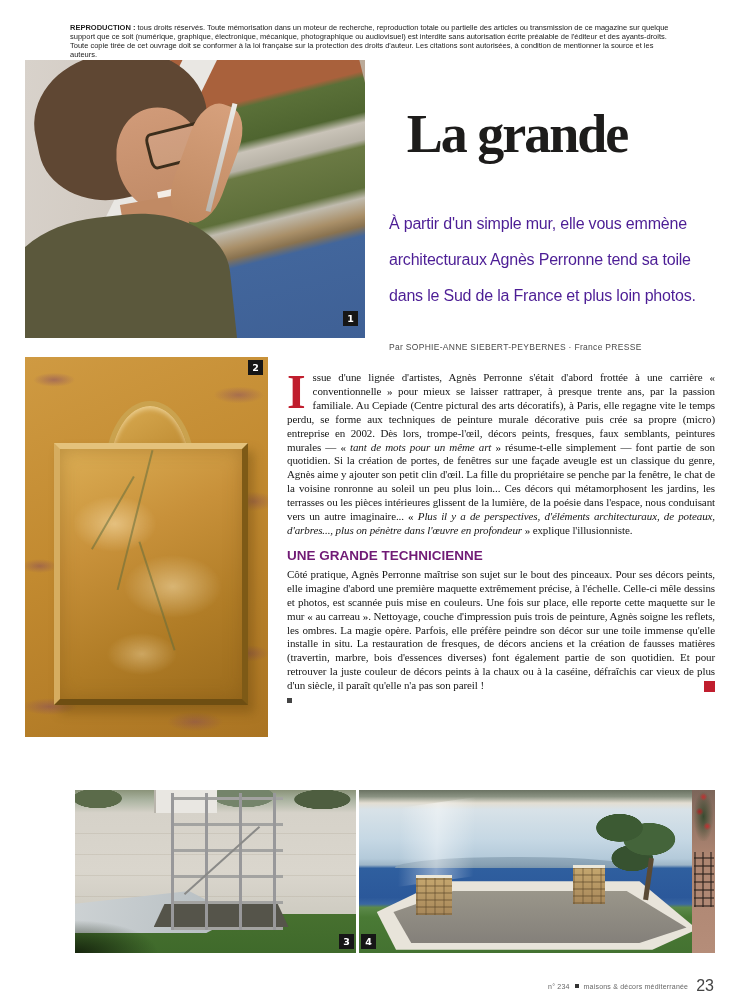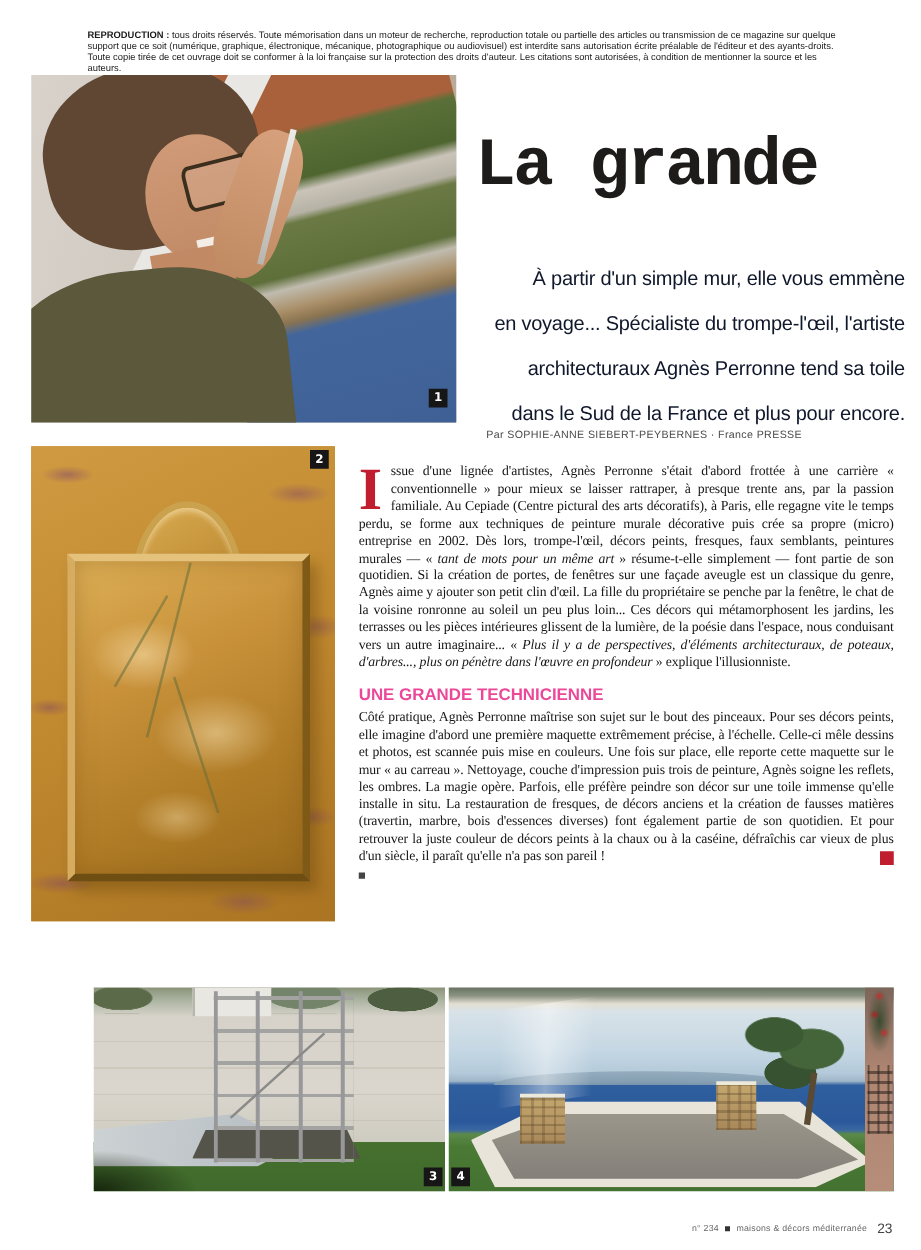"La grande" .title { font-family: Liberation Mono, monospace -> Liberation Serif, serif }
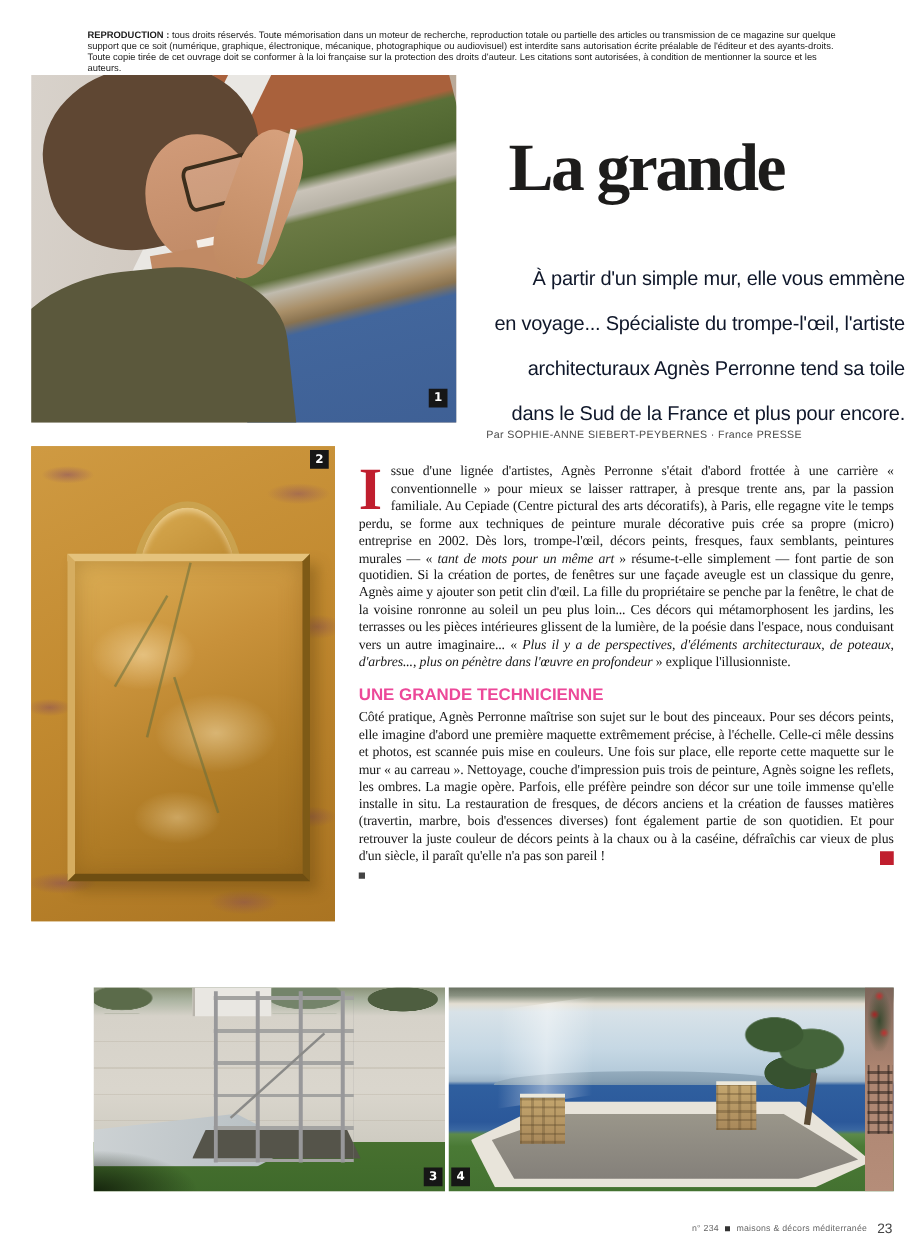"À partir d'un simple mur," .subtitle { color: #0f172a -> #4c1d95; text-align: right -> none }
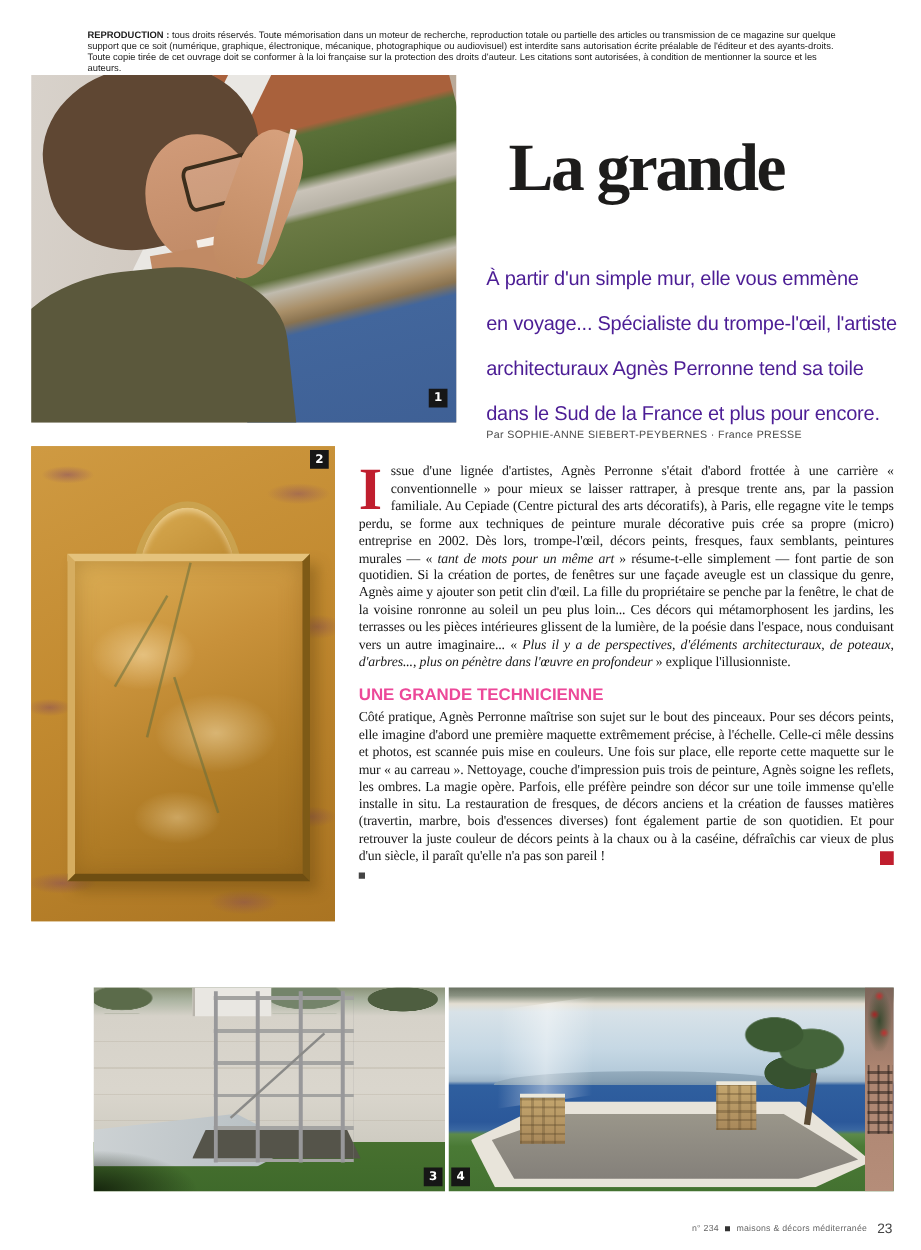"en voyage... Spécialiste du" span { html: <span>en voyage... Spécialiste du trompe-l'œil, l'artiste</span> -> none }
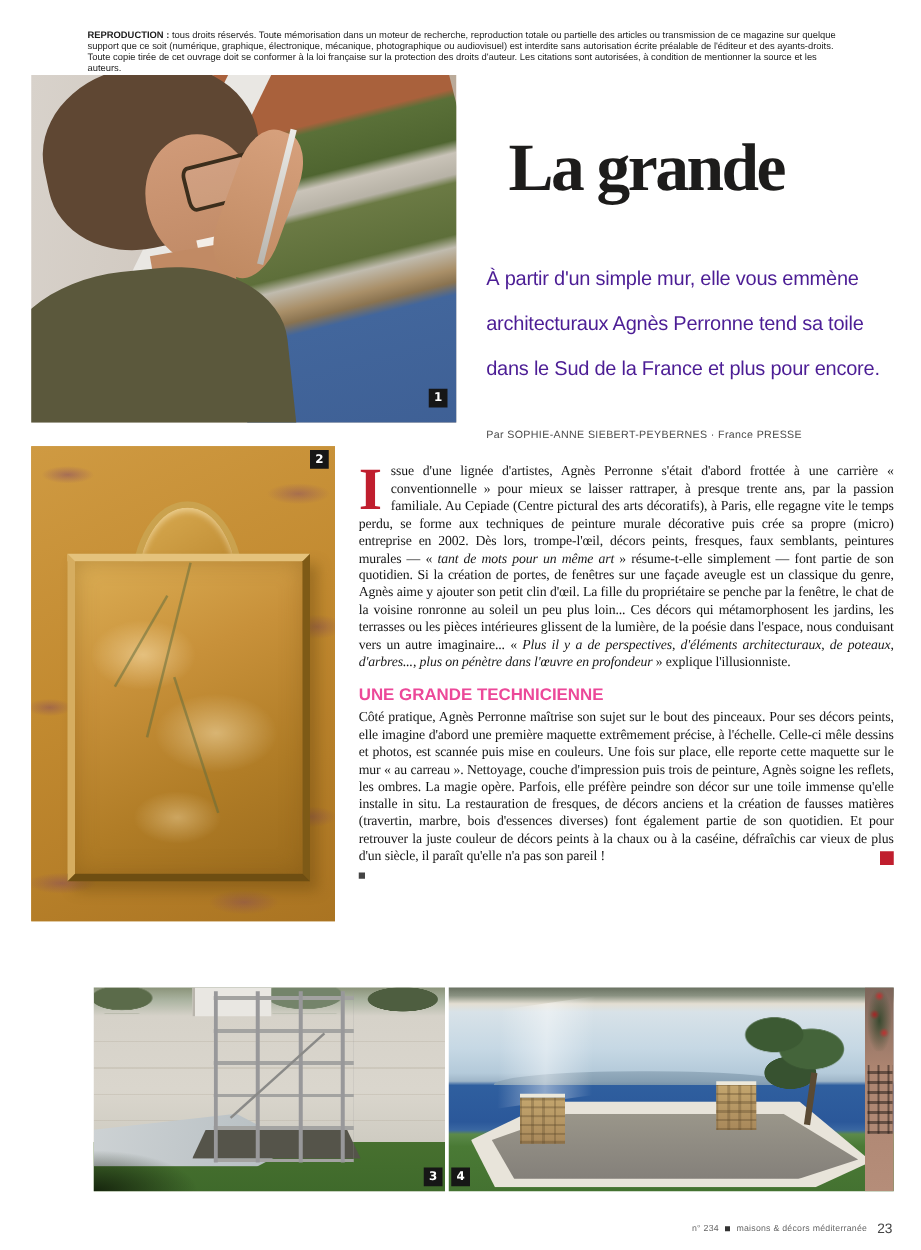"dans le Sud de la" span { text: pour encore -> loin photos }
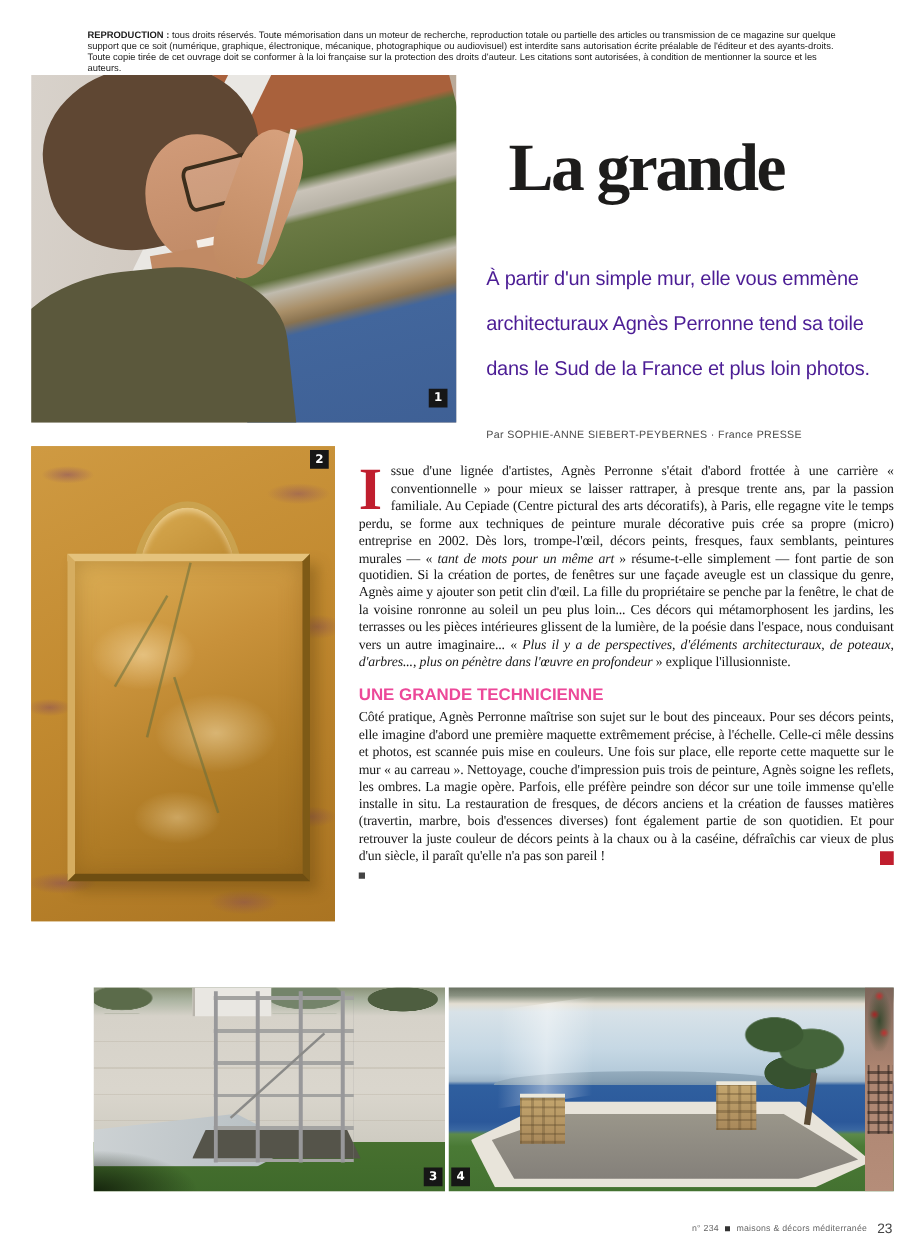"UNE GRANDE TECHNICIENNE" .section { color: #ec4899 -> #701a75 }
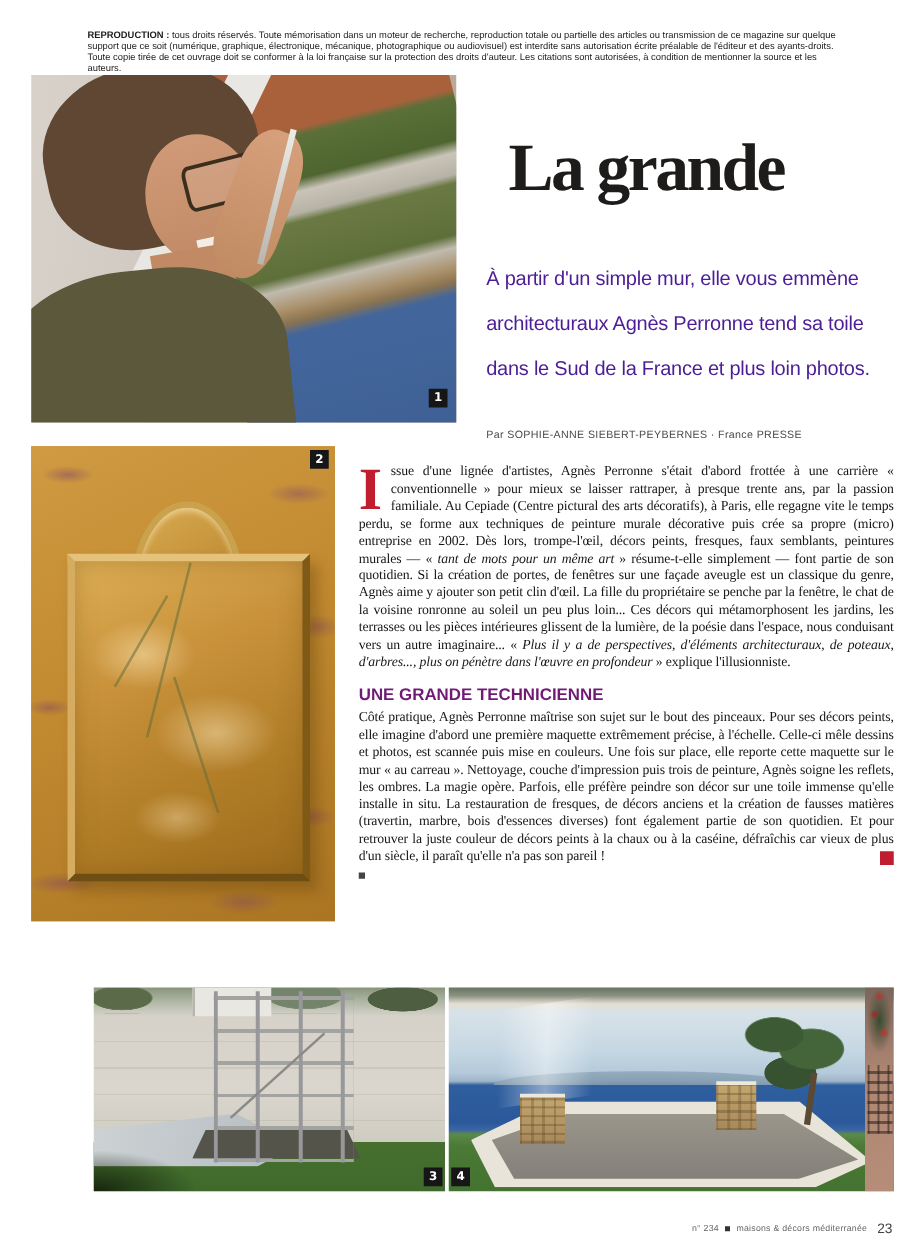"23" .pageno { font-size: 11px -> 16px }
